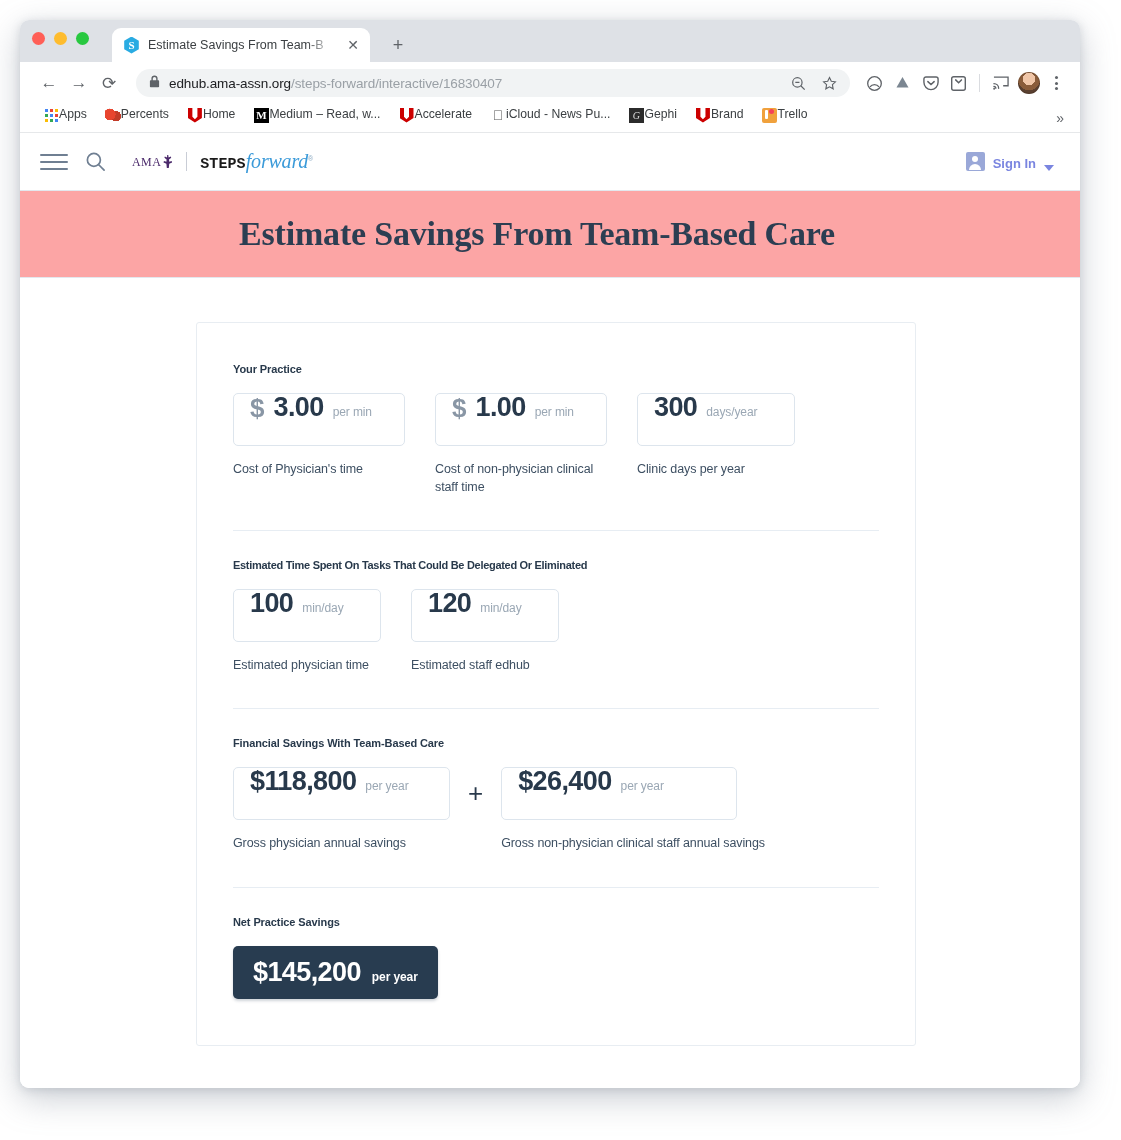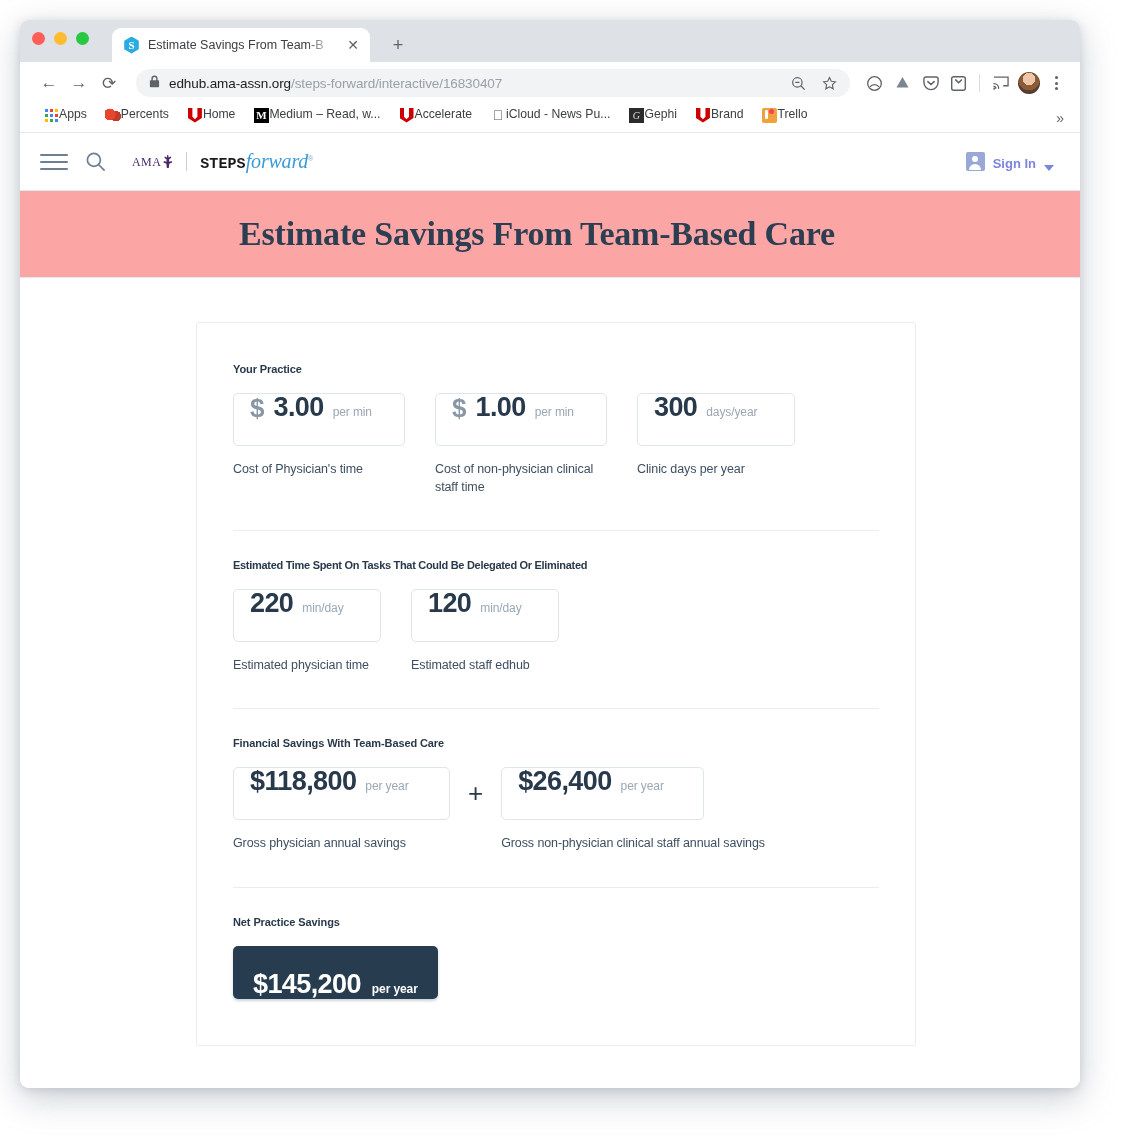"220" span.value { text: 220 -> 100 }
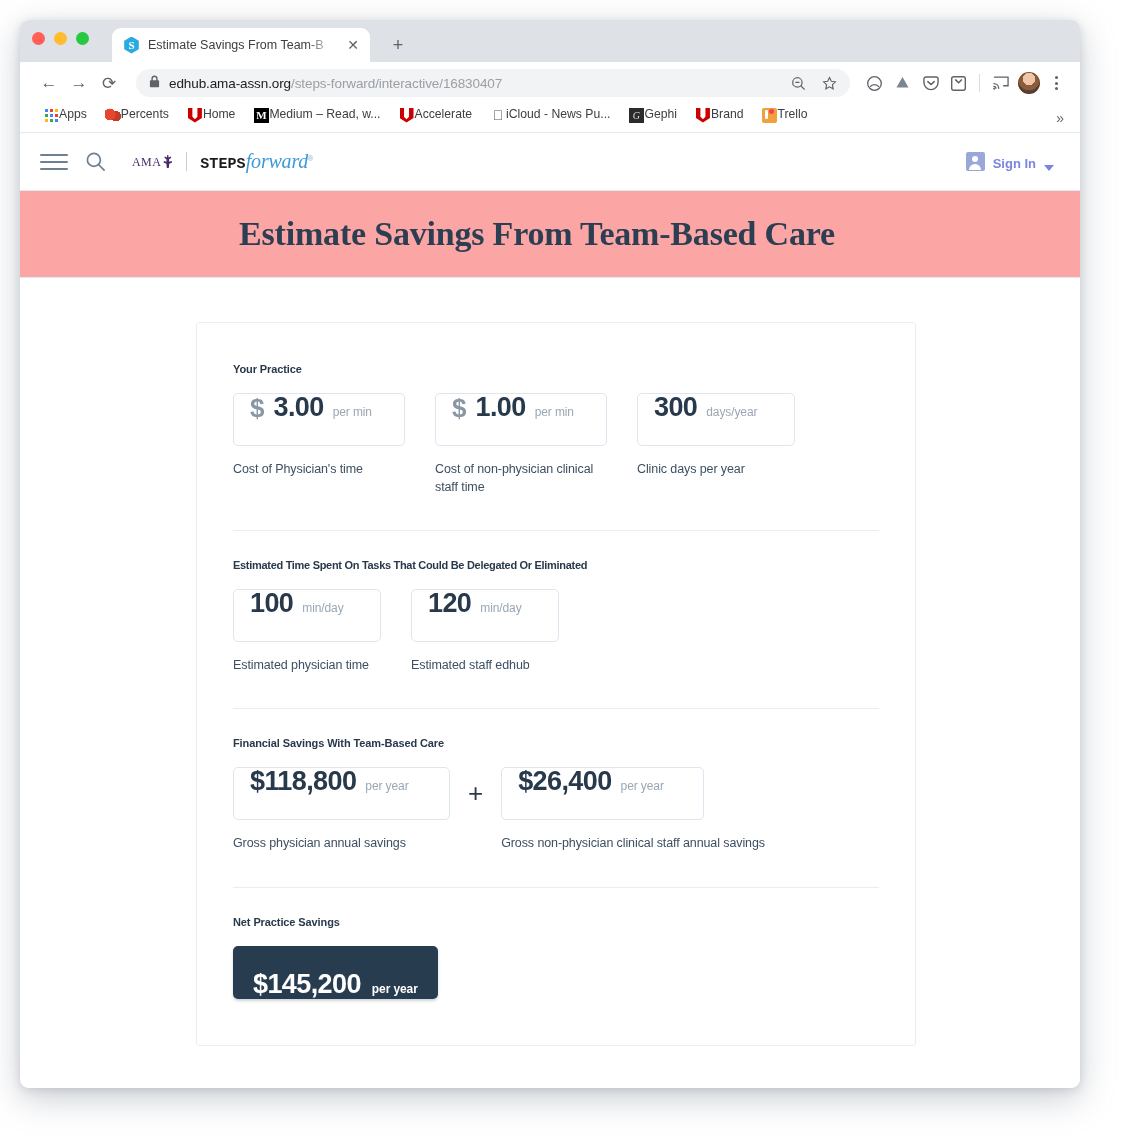"$26,400" .w-gross2 { width: 203px -> 236px }
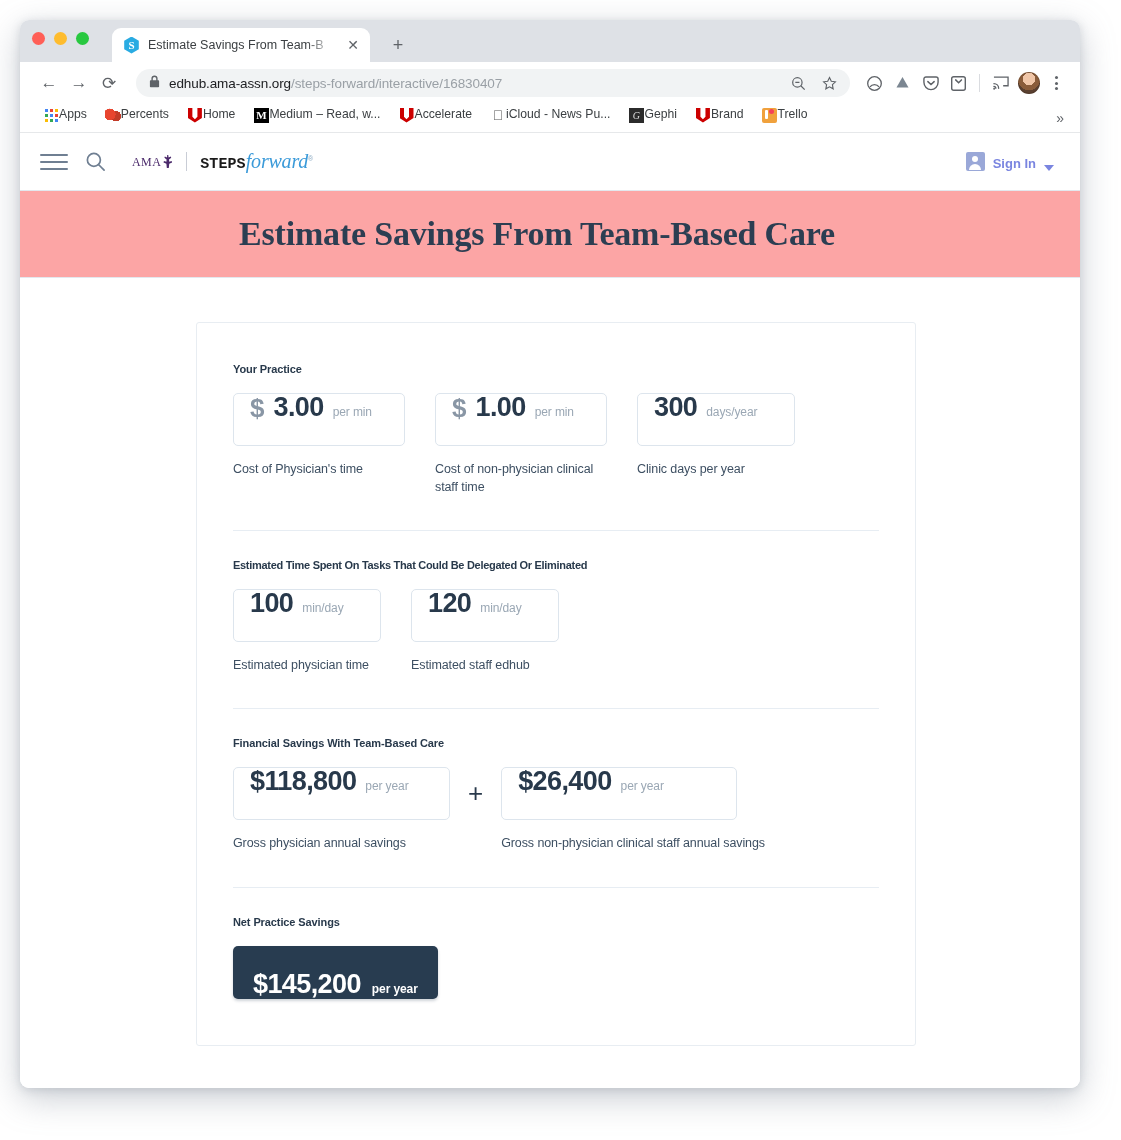"$145,200" .net-box { padding: 12px 20px -> 0 20px }
